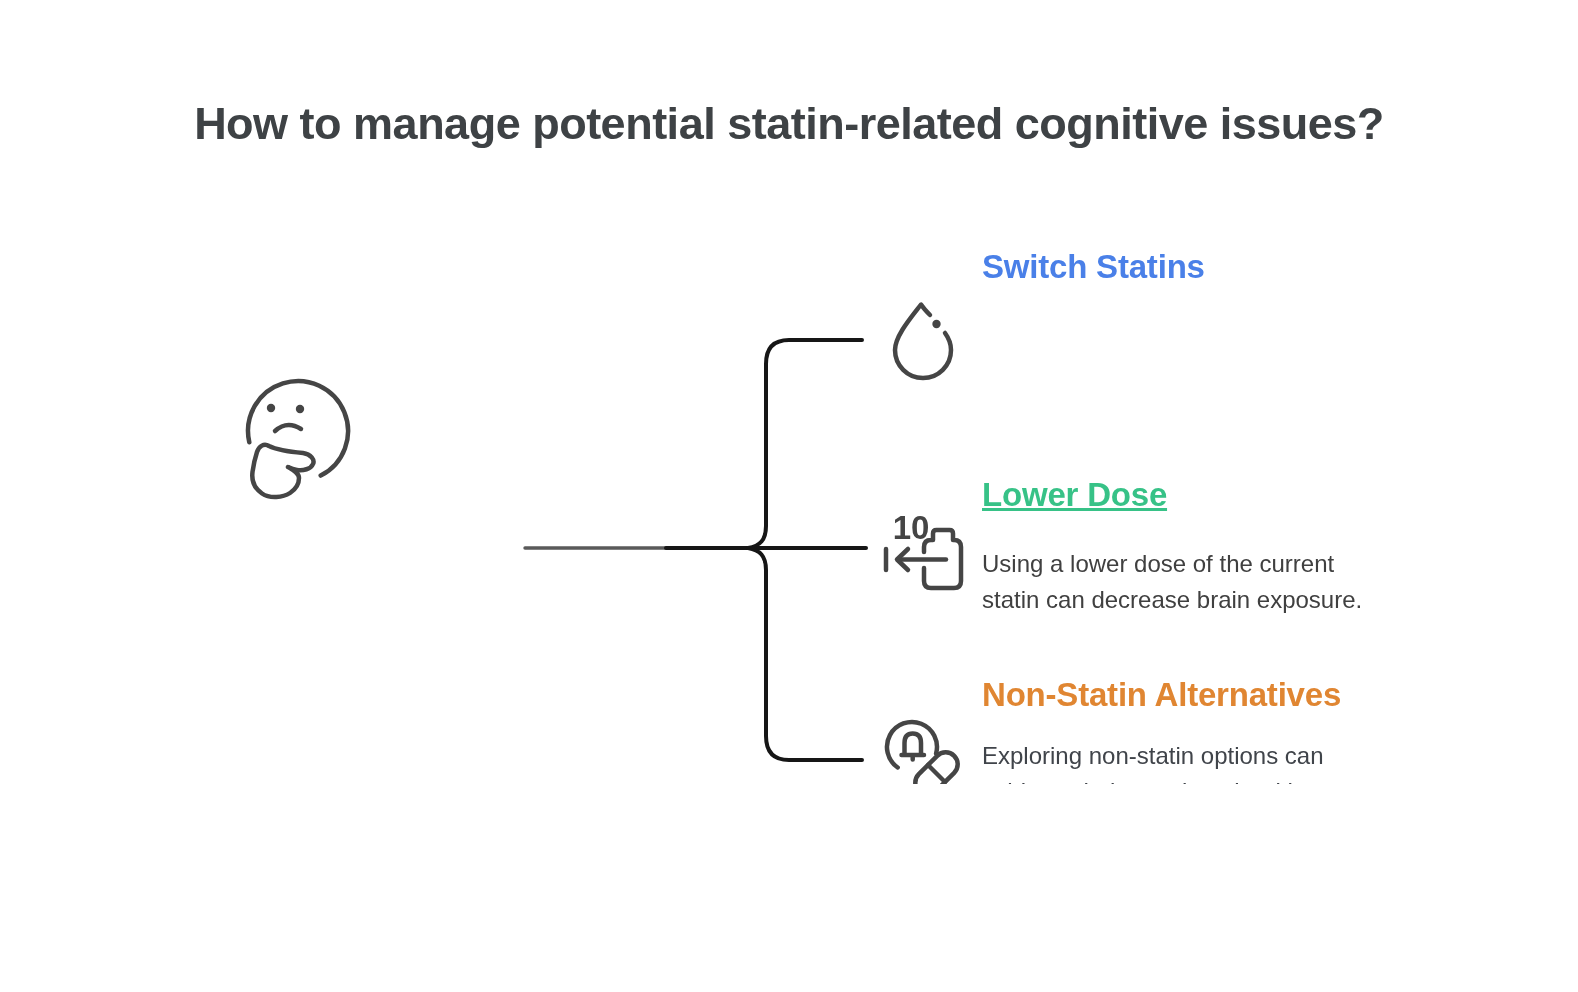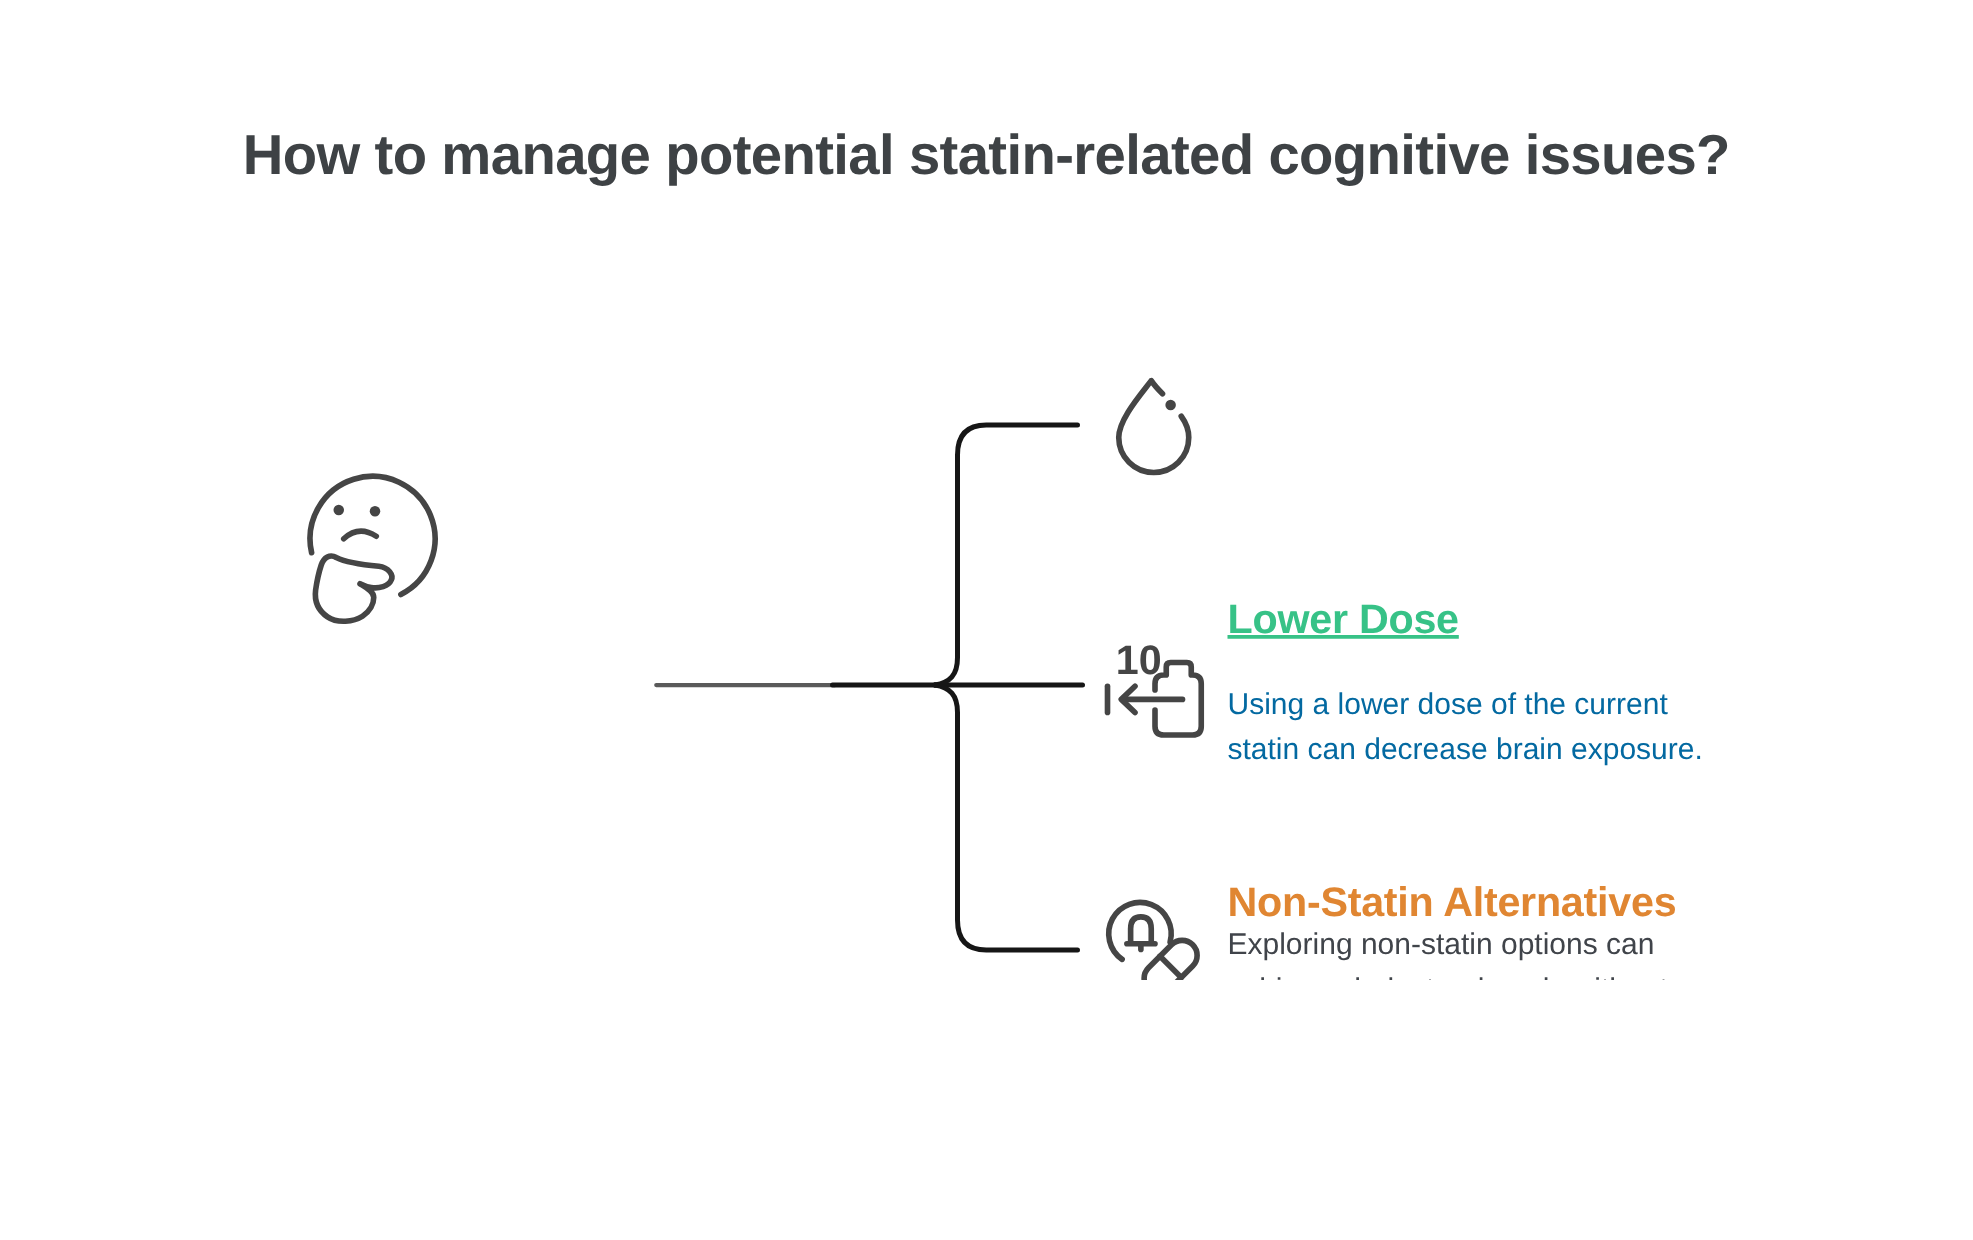"Switch Statins" h2.branch-heading { html: none -> <h2>Switch Statins</h2> }
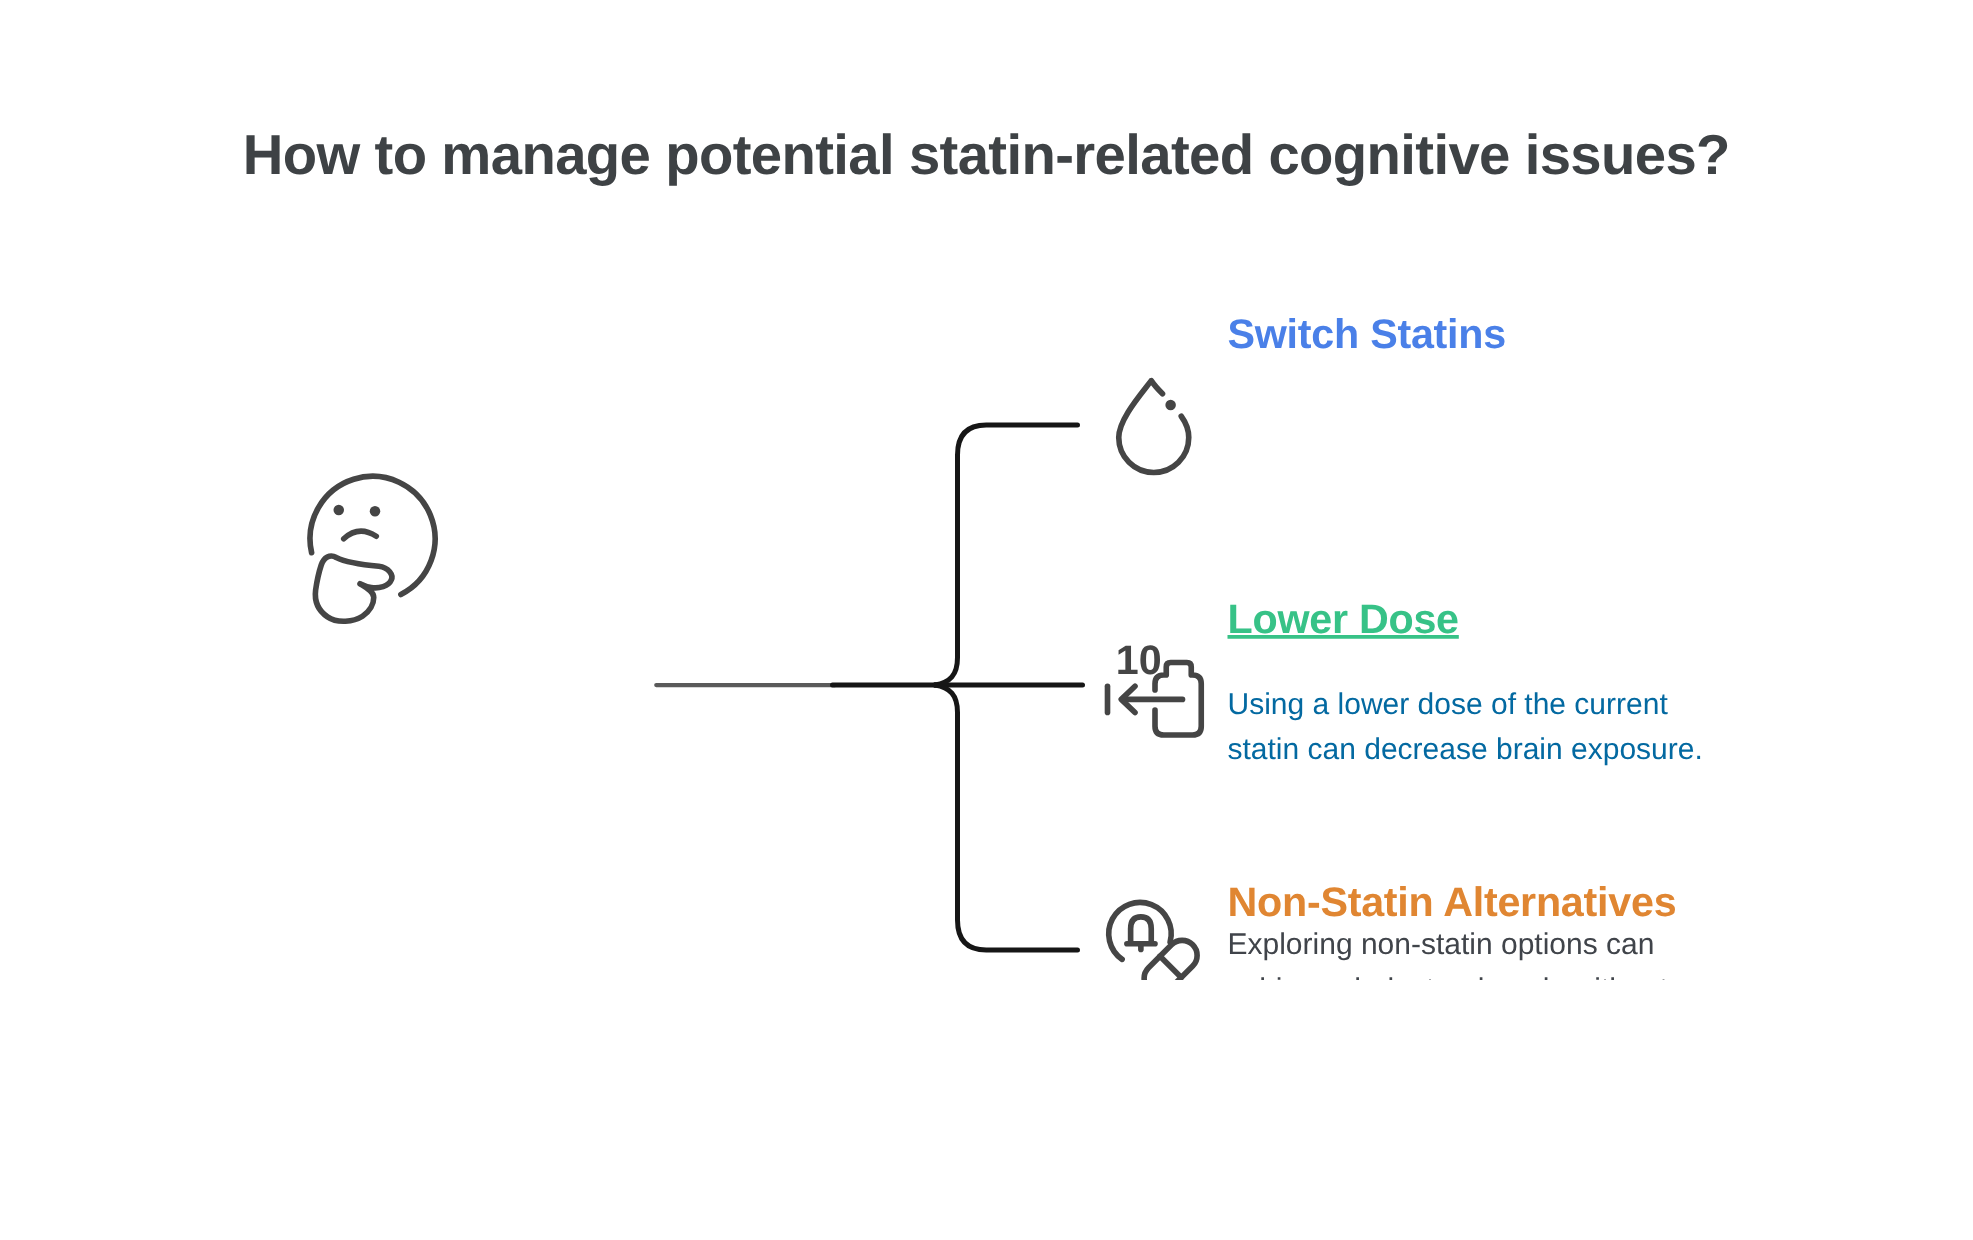"Using a lower dose of" p.branch-body { color: #0369a1 -> #404040 }
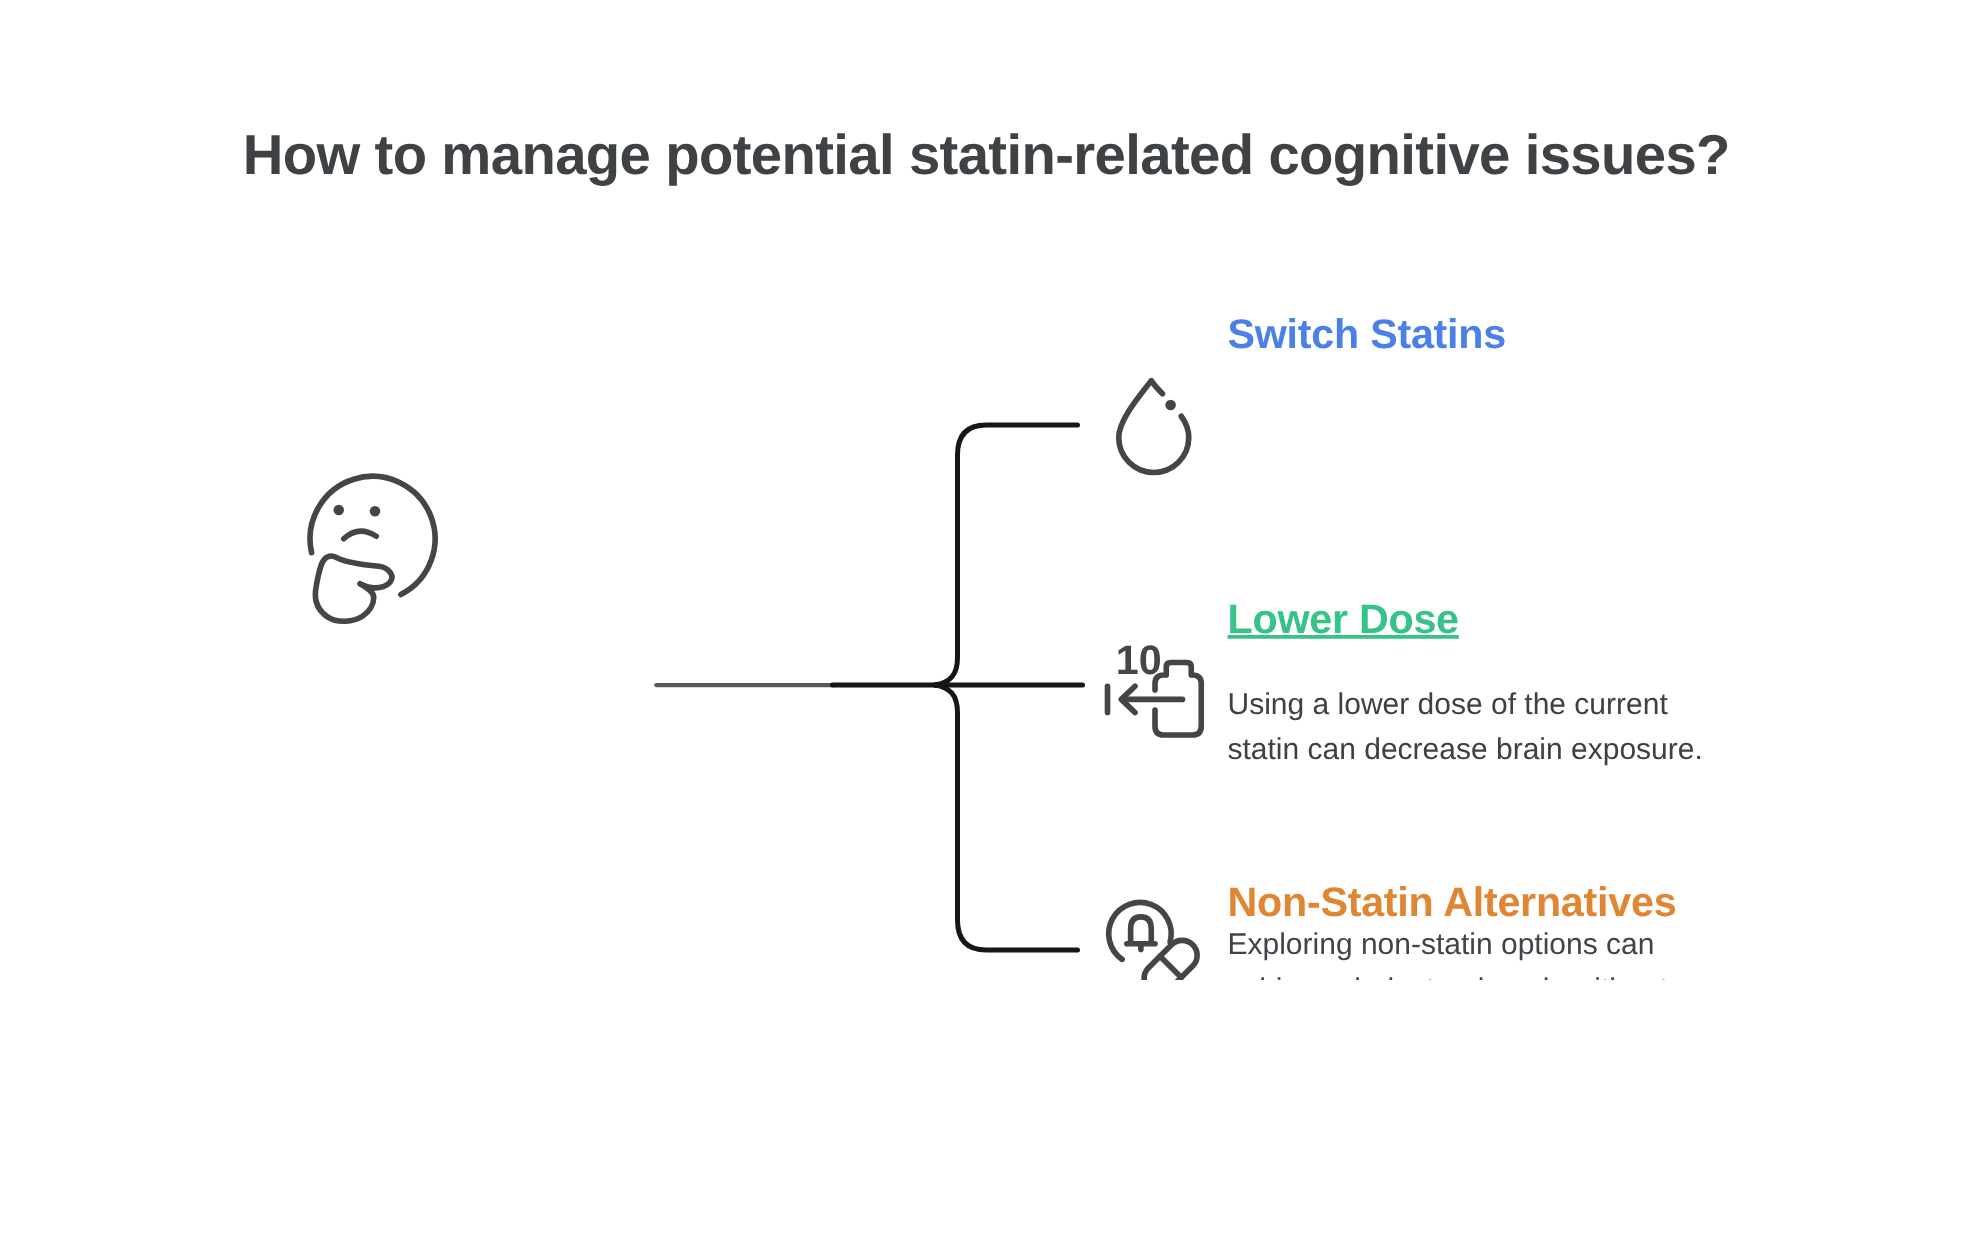"Non-Statin Alternatives" h2.branch-heading { top: 703px -> 676px }
